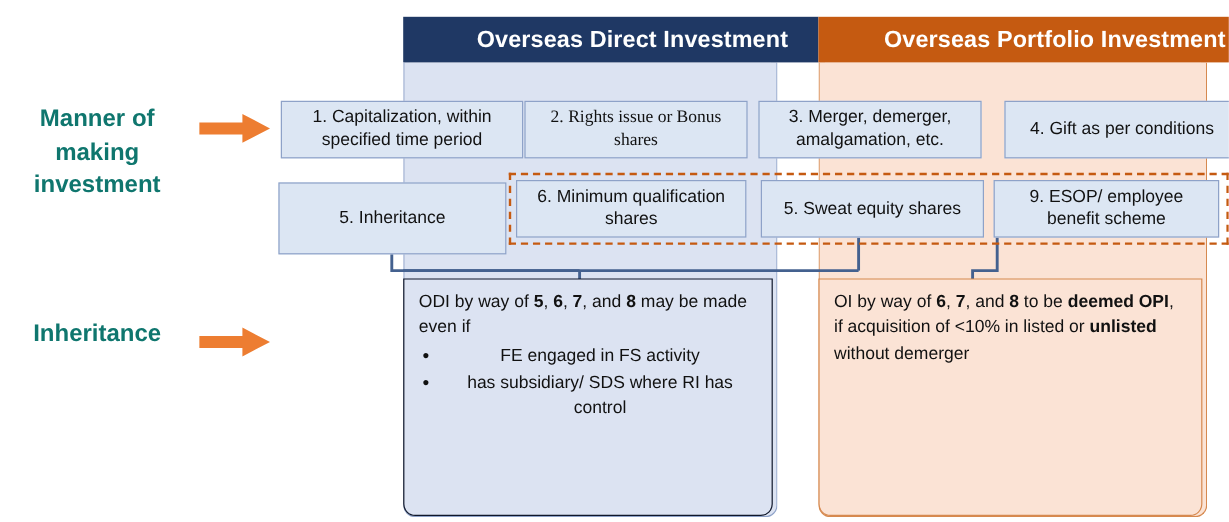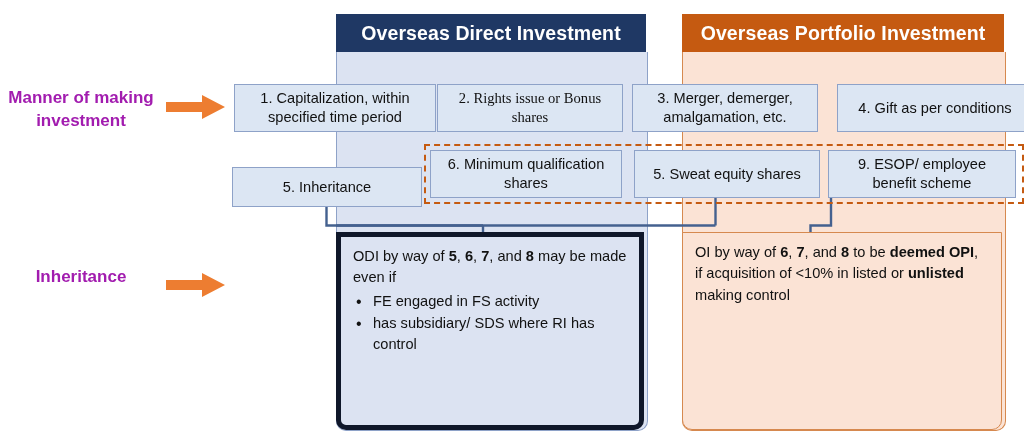"Overseas Direct Investment" .col-header { padding-left: none -> 36px }
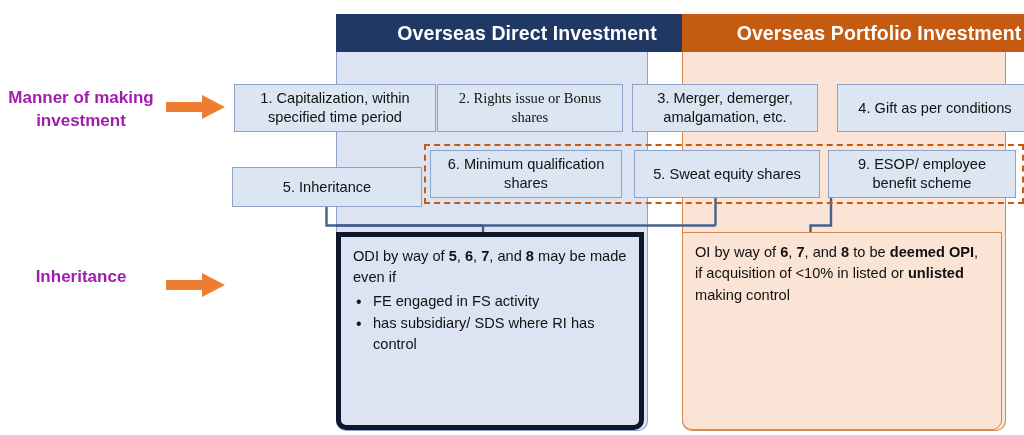"Manner of making investment" .row-label { color: #a21caf -> #0f766e; font-size: 17px -> 20px }
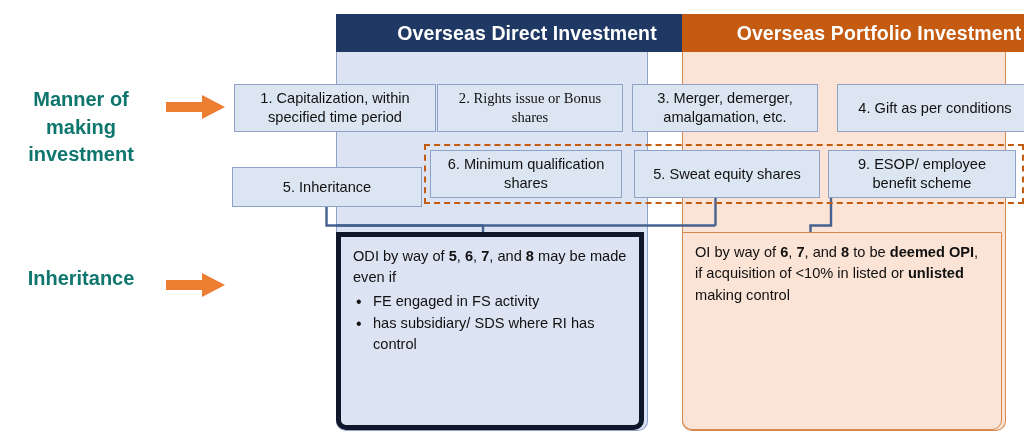"5. Inheritance" #box5 { height: 40px -> 60px; top: 167px -> 152px }
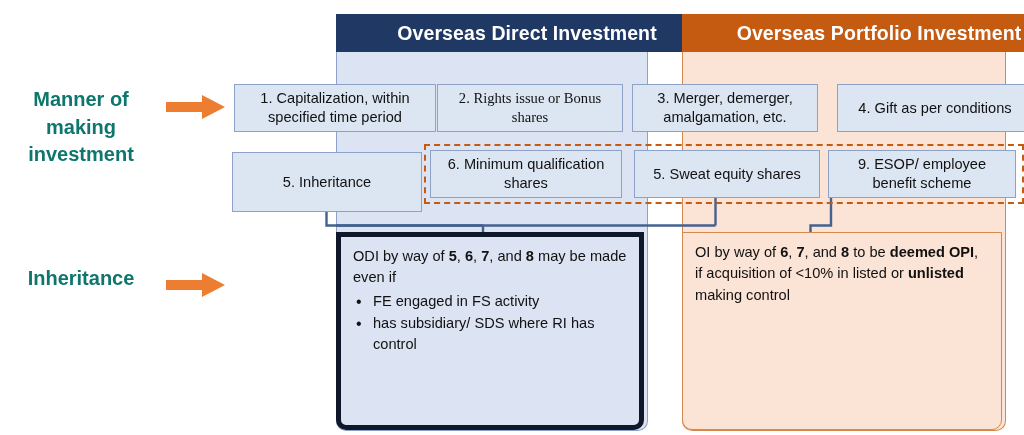"ODI by way of 5," #exc-odi { border: 5px solid #0f172a -> 1px solid #0f172a }
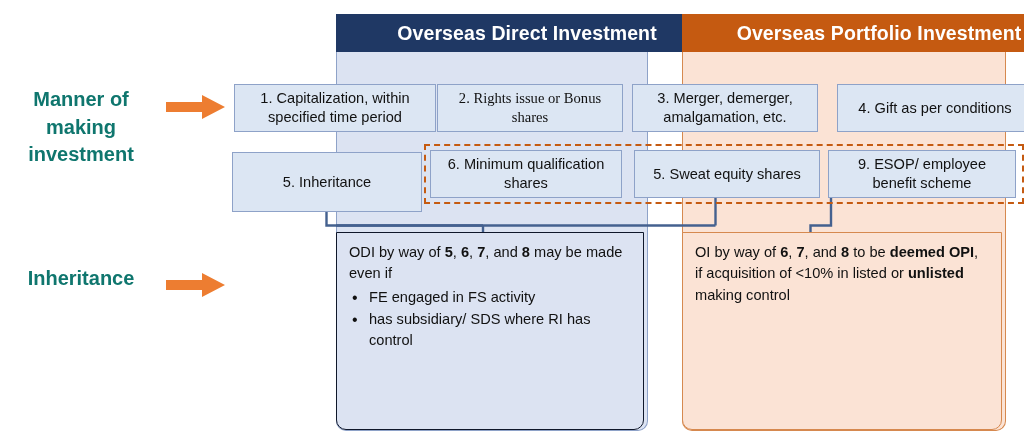"FE engaged in FS activity" .bullets li { text-align: none -> center }
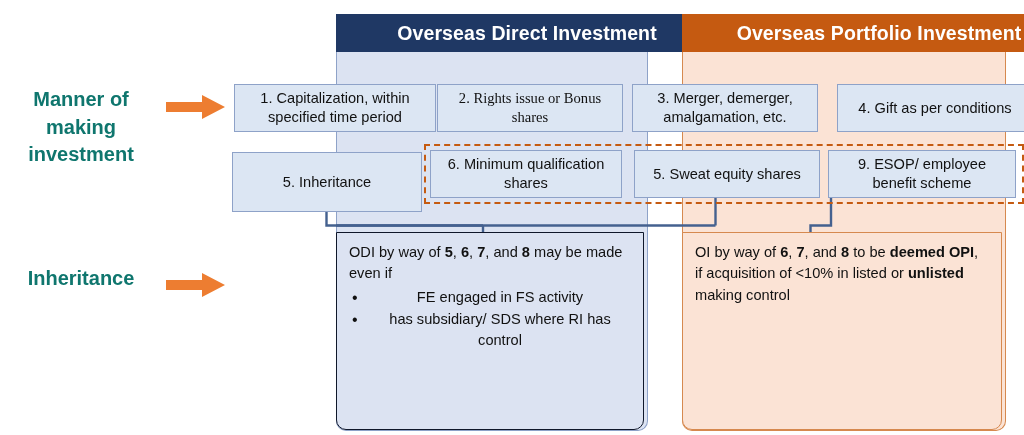"making control" span { text: making control -> without demerger }
